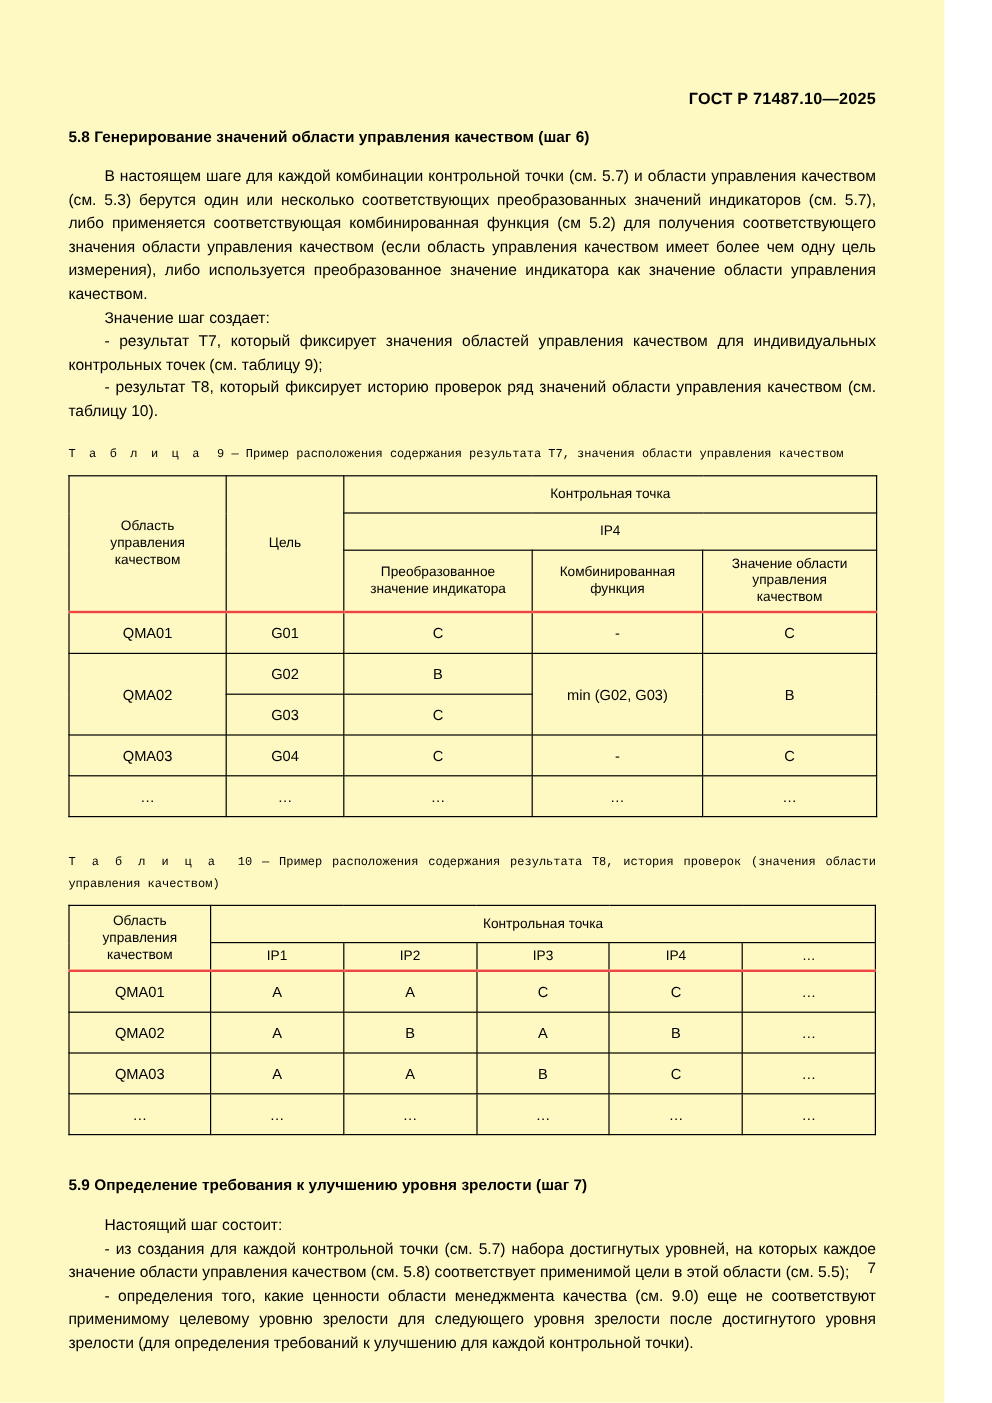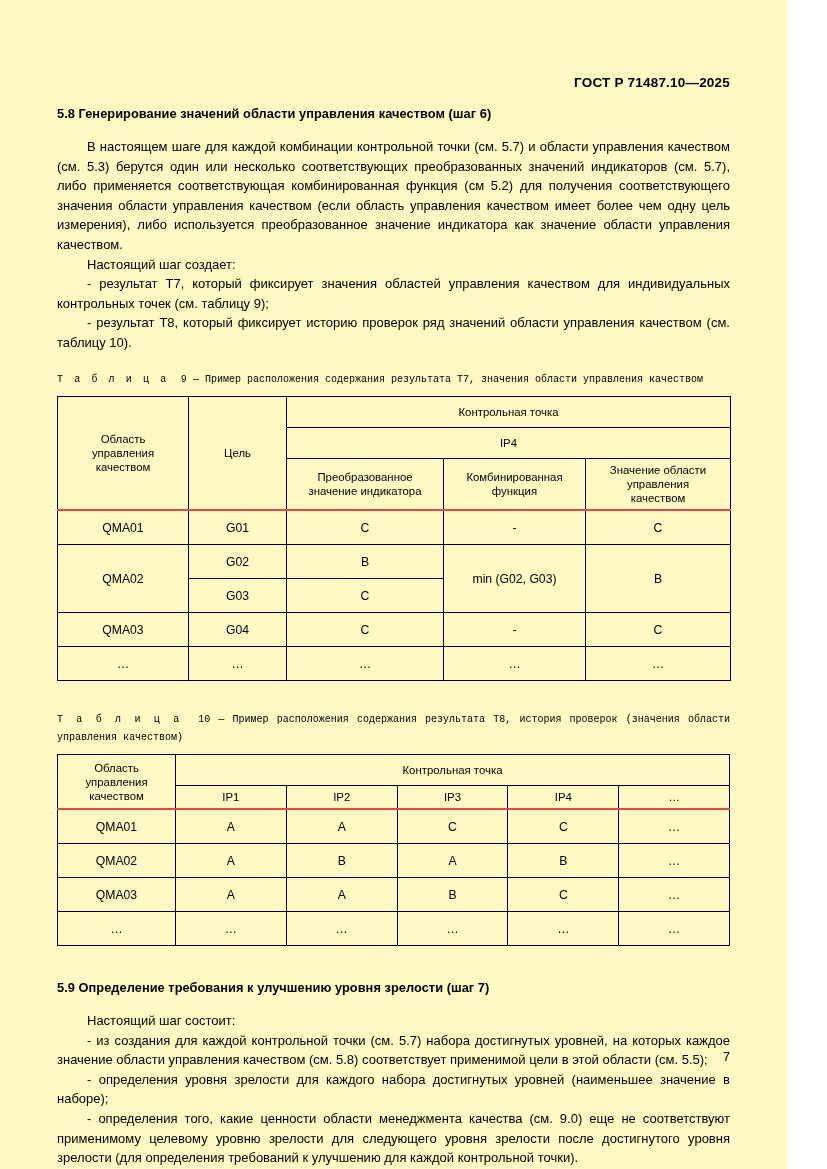"Настоящий шаг создает:" p.para { text: Настоящий -> Значение }
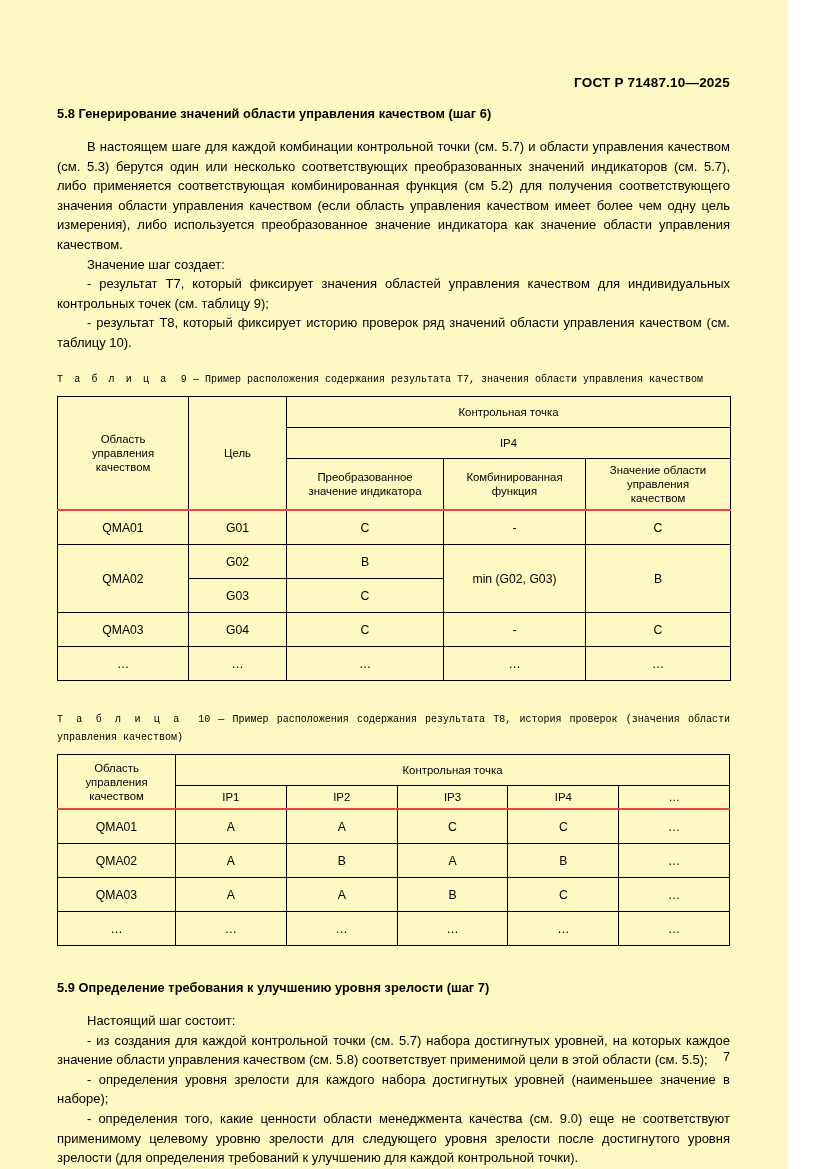"- определения уровня зрелости для" p.para { html: <p>- определения уровня зрелости для каждого набора достигнутых уровней (наименьшее значение в наборе);</p> -> none }
